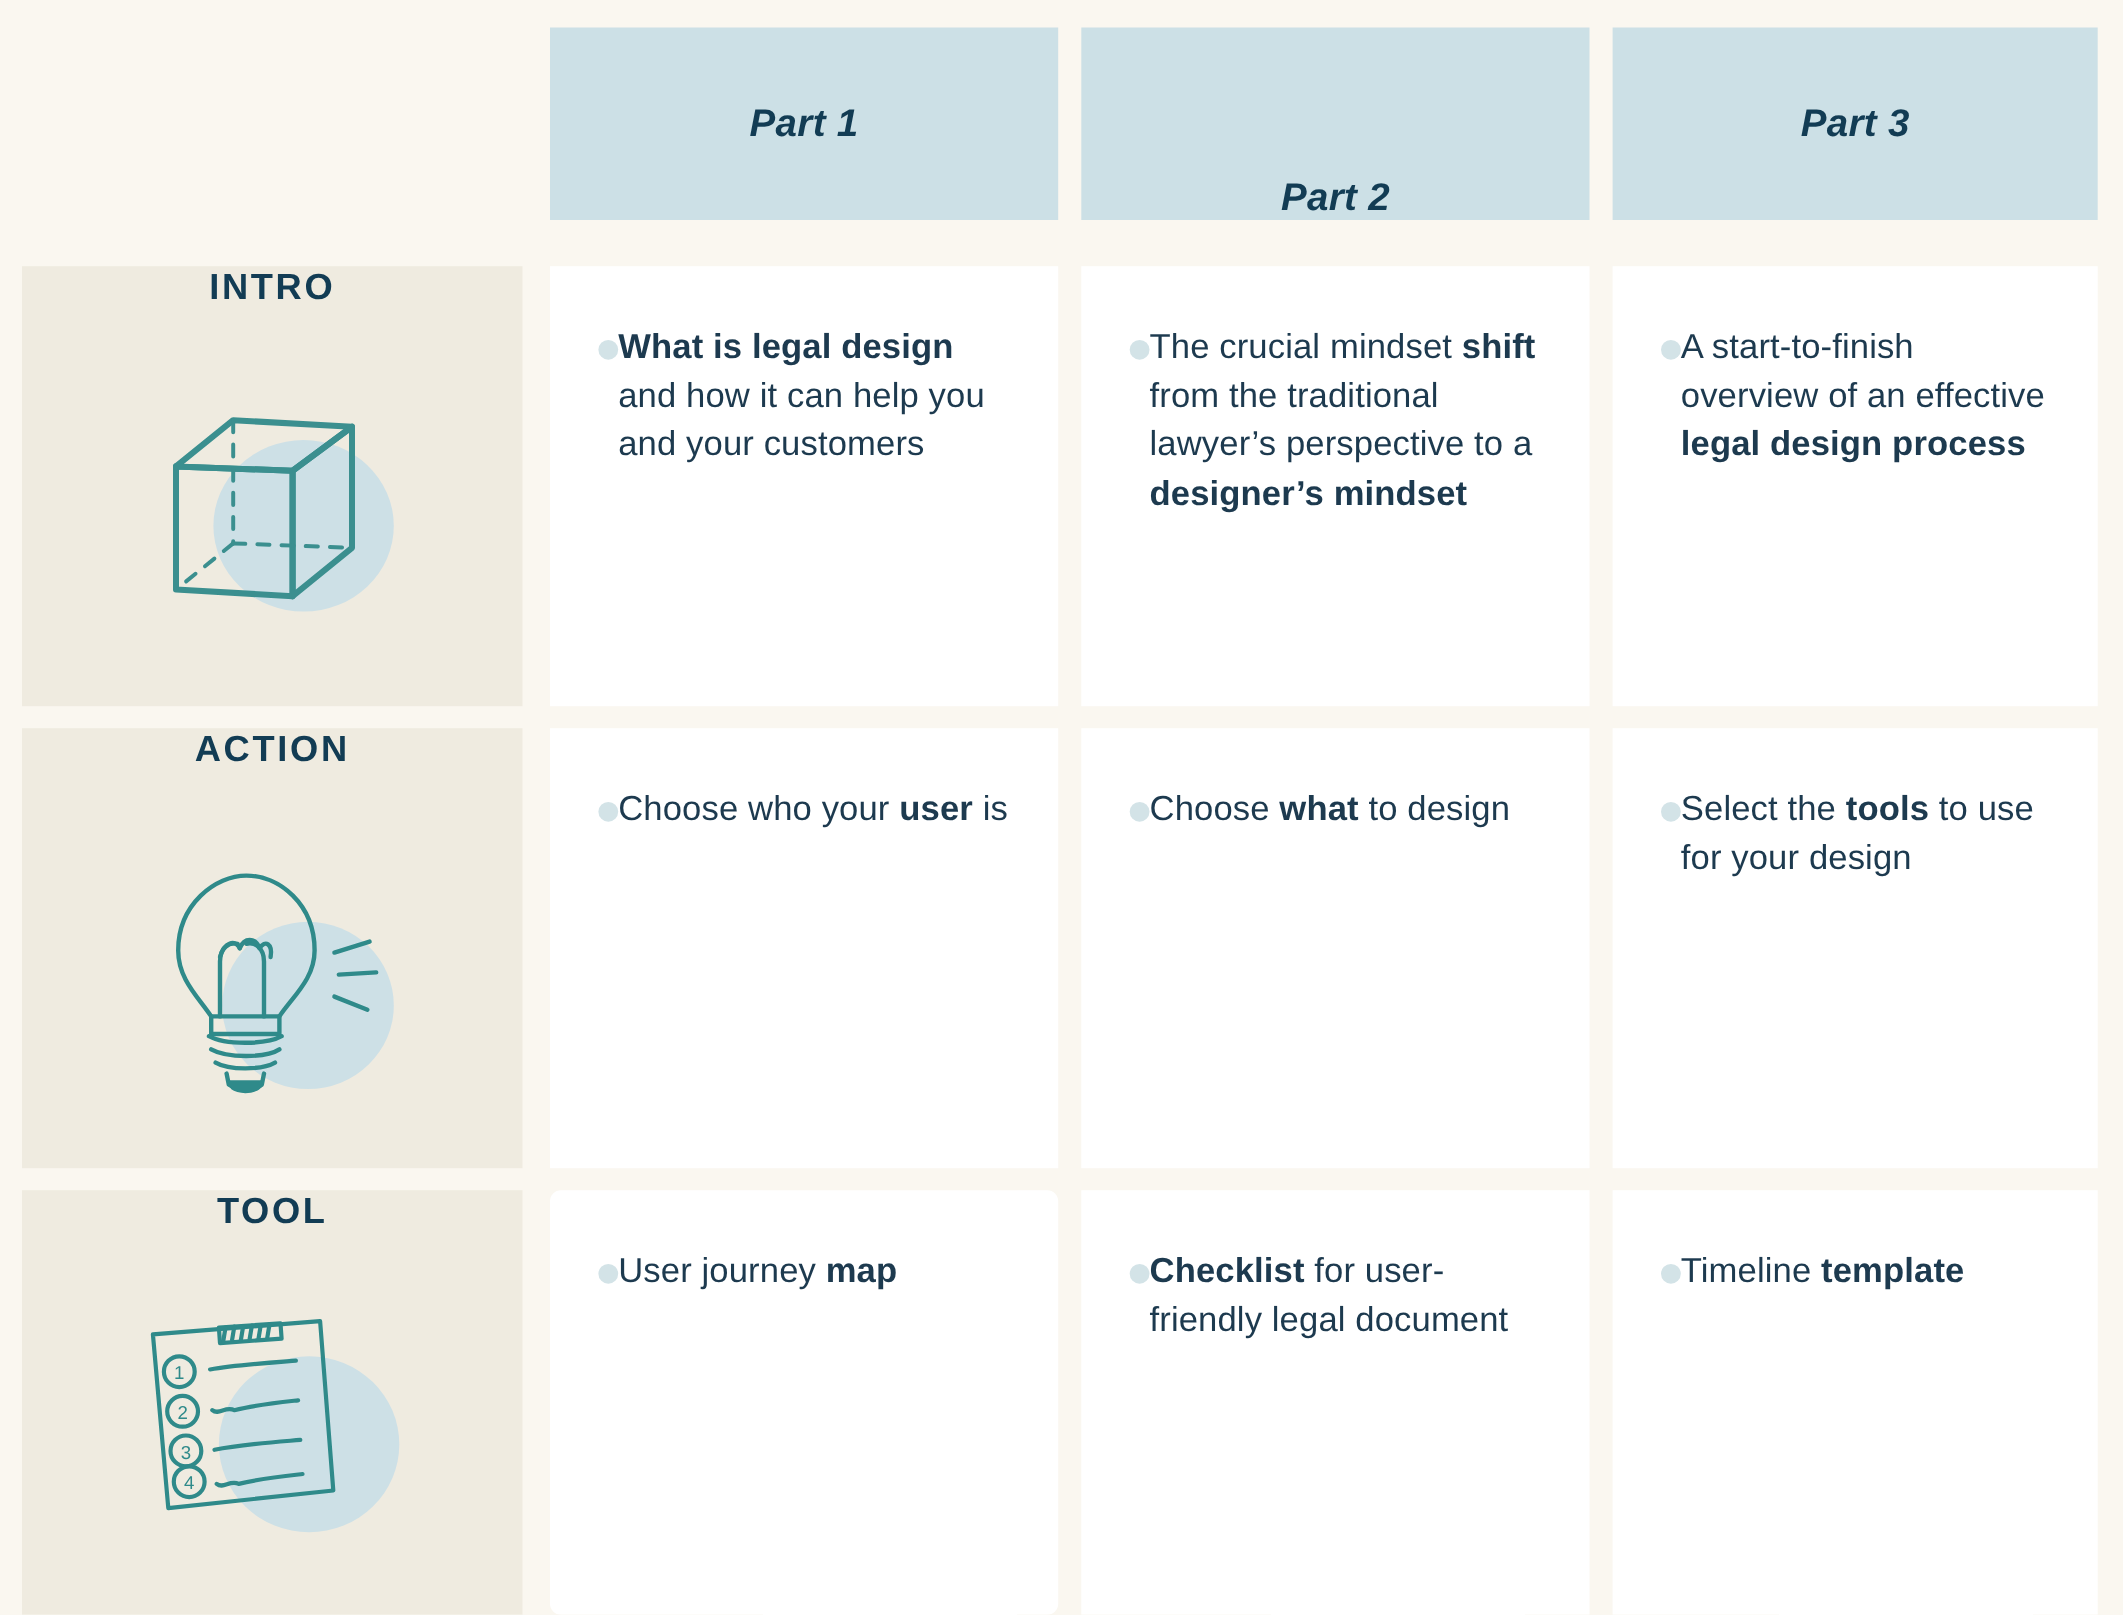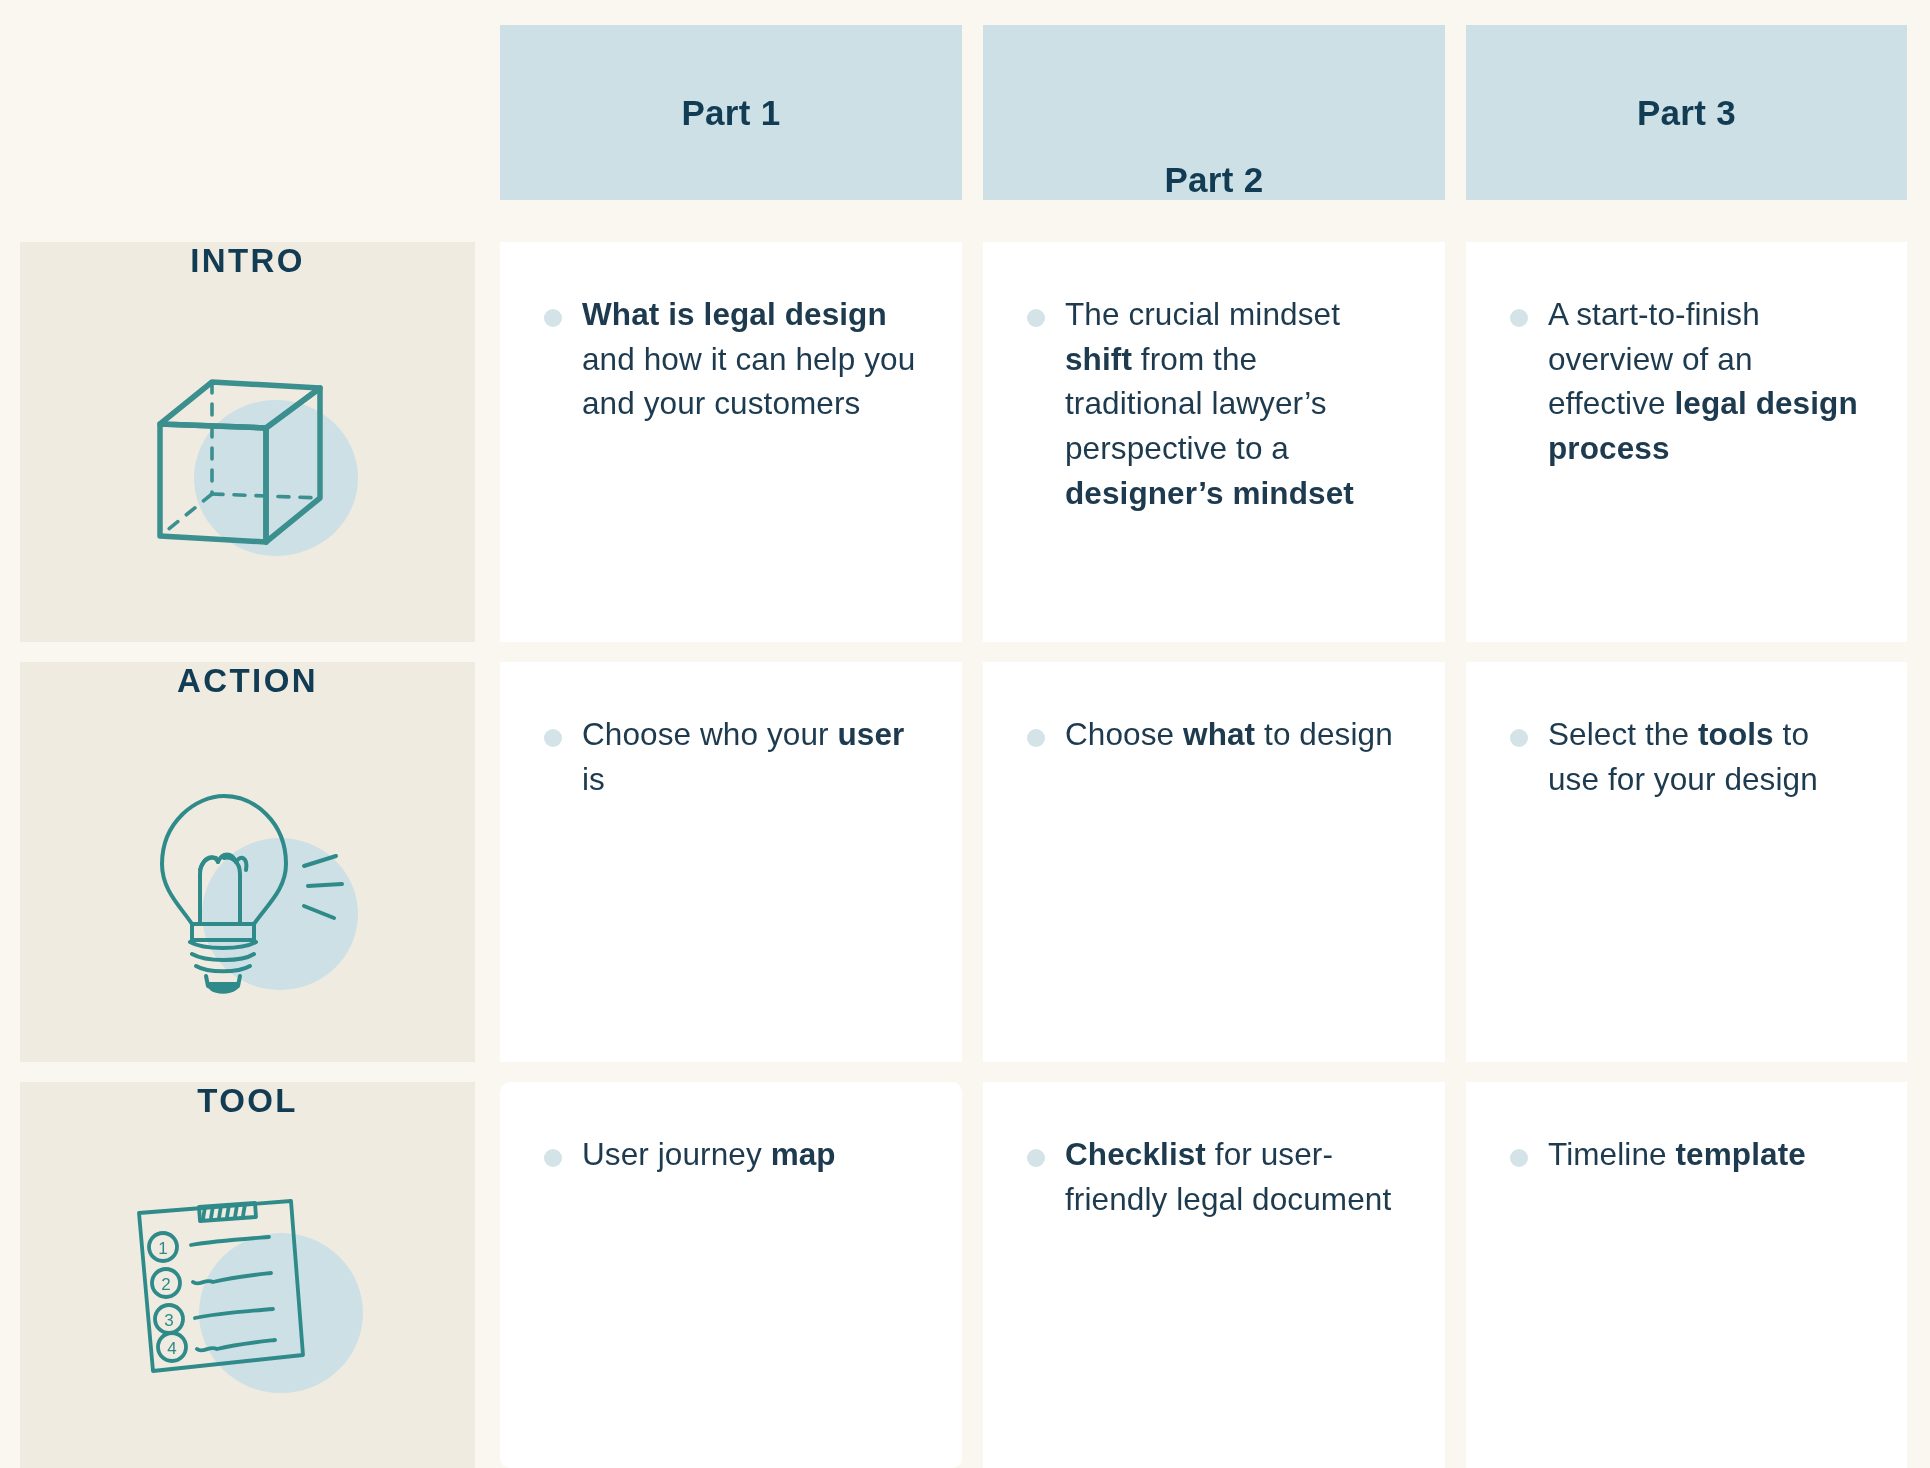"Part 1" .header-cell .header-label { font-style: none -> italic }
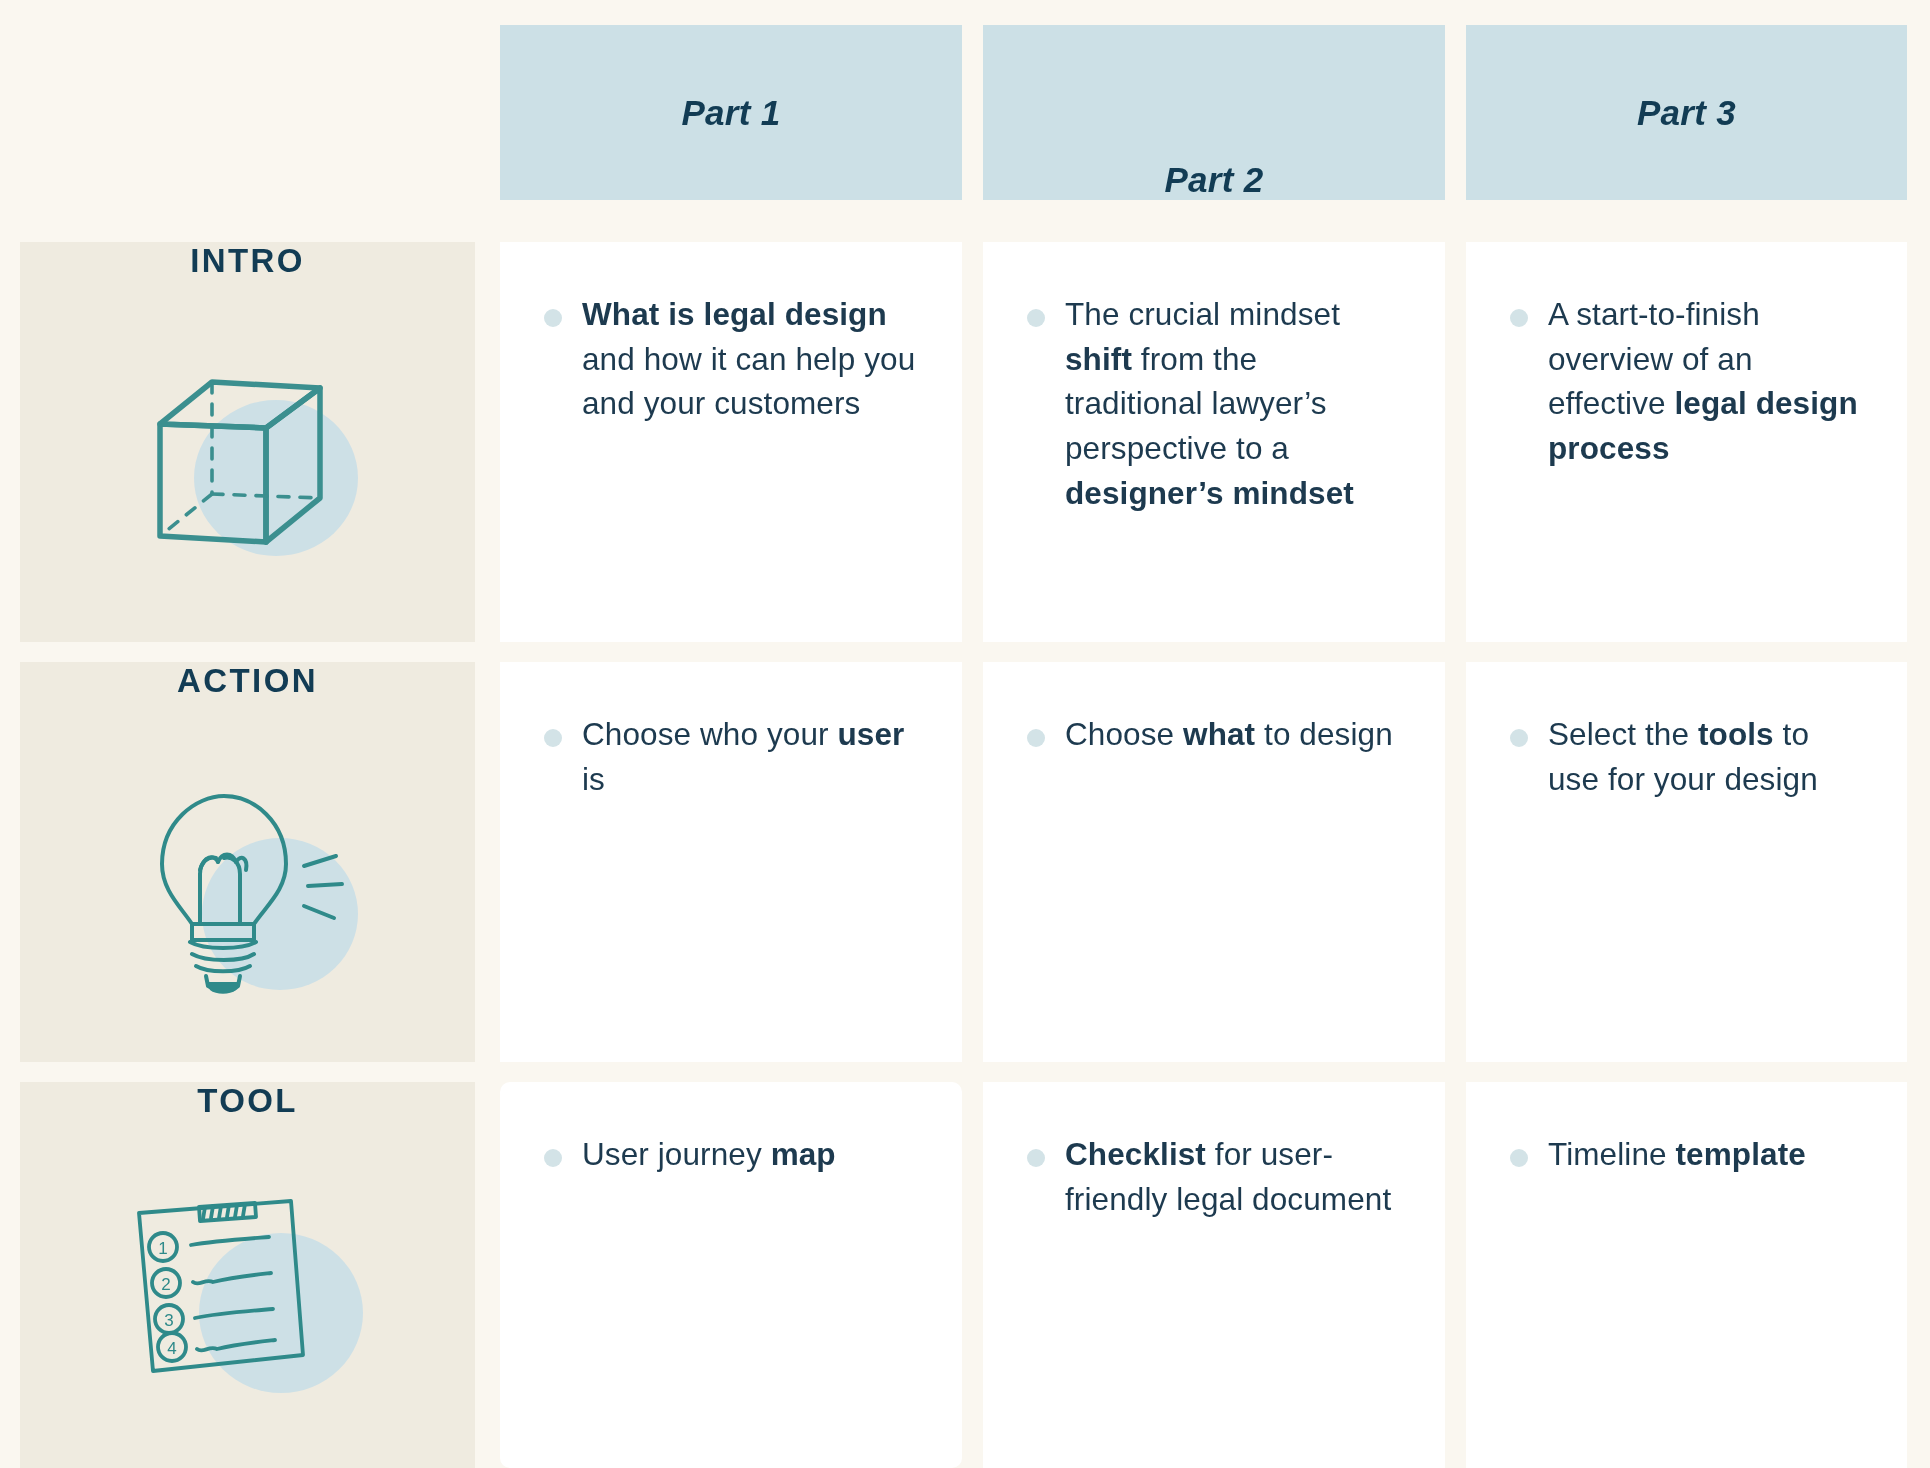"What is legal design and" .bullet-row { gap: 20px -> none }
